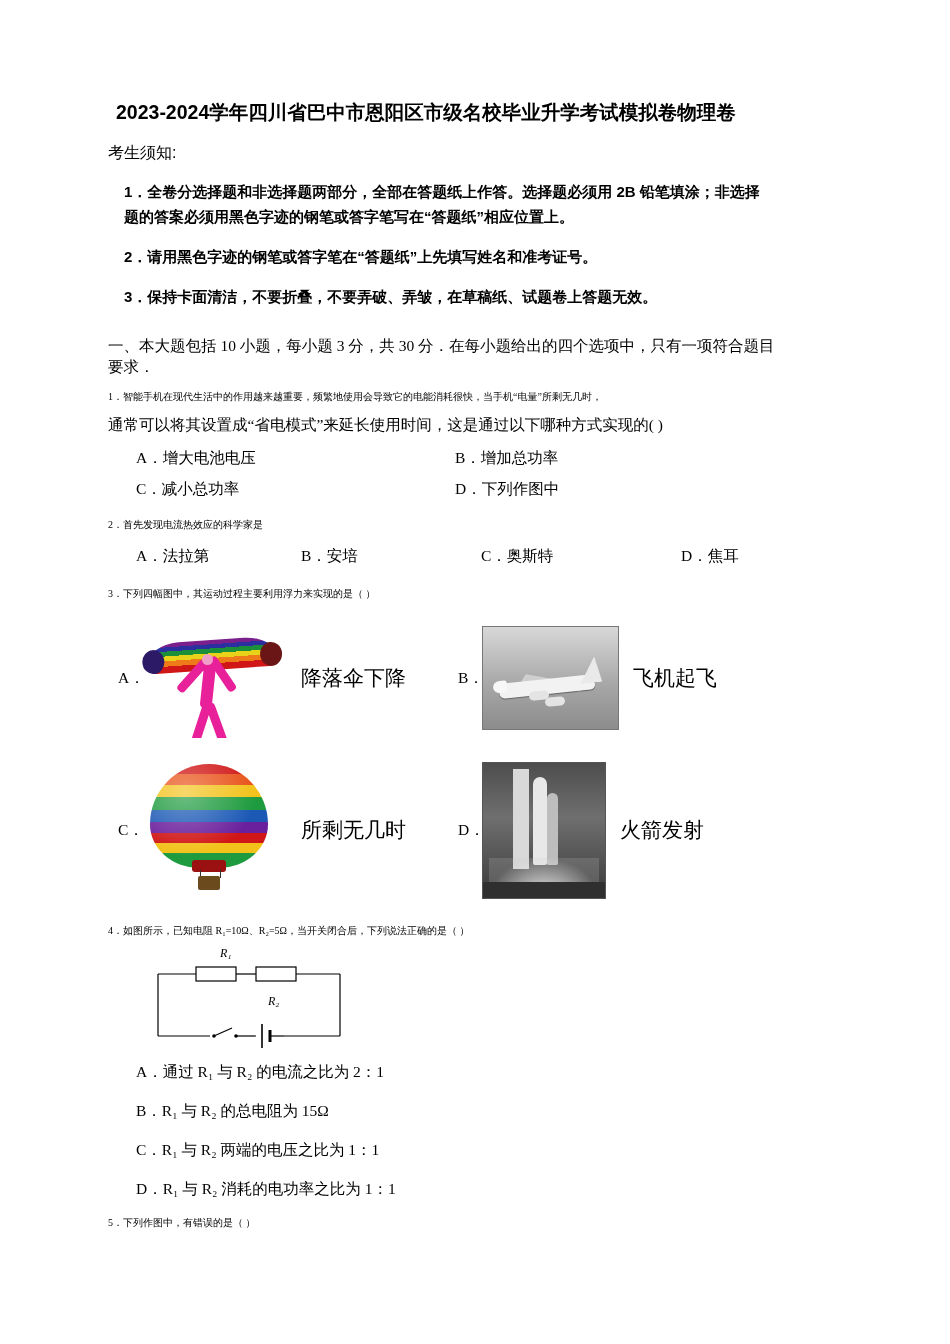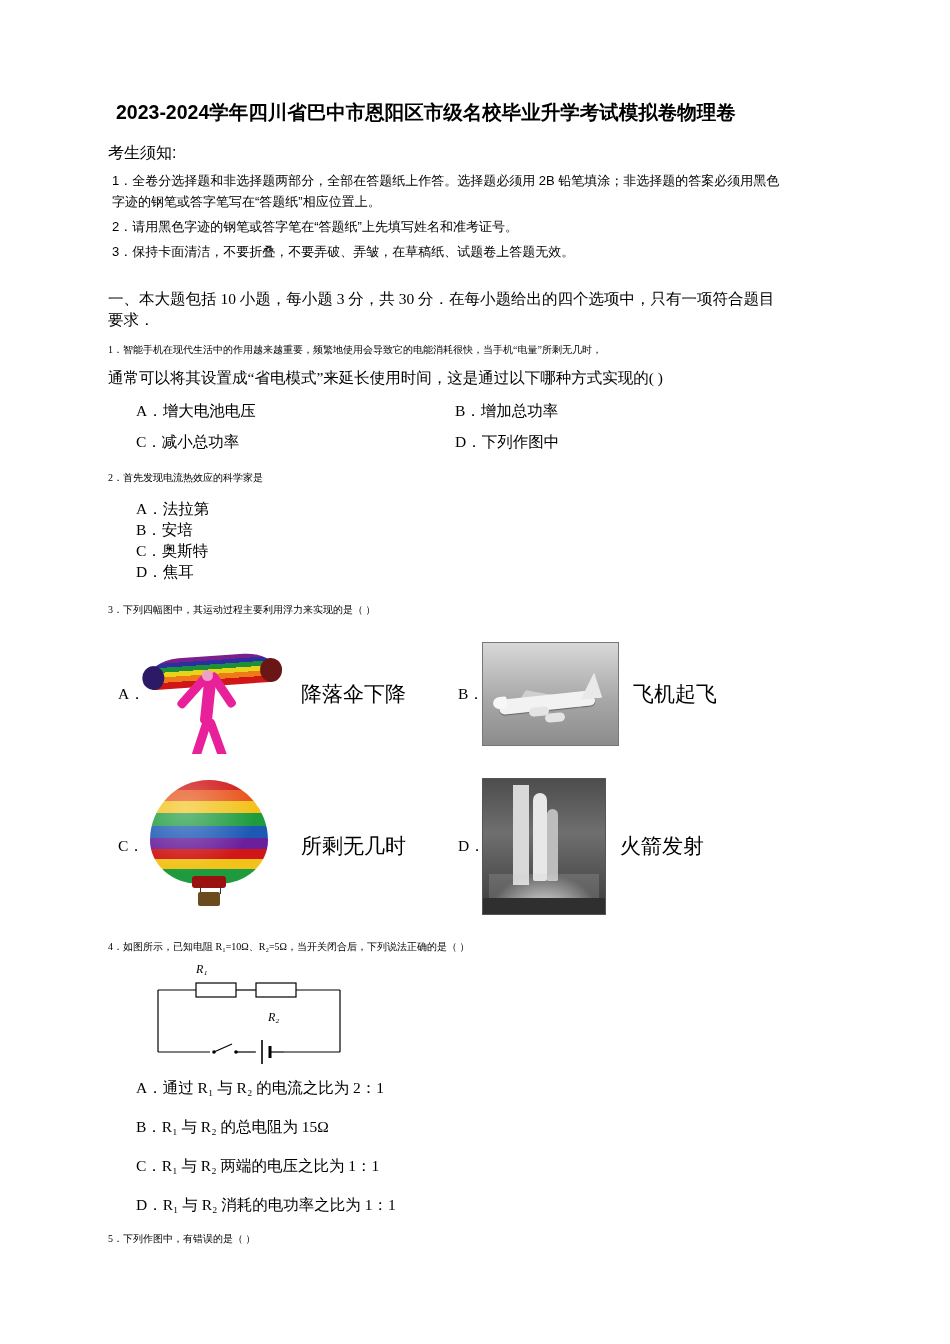"1．全卷分选择题和非选择题两部分，全部在答题纸上作答。选择题必须用 2B" .notice-line { font-size: 13px -> 15px; font-weight: none -> bold; margin: 4px -> 16px }
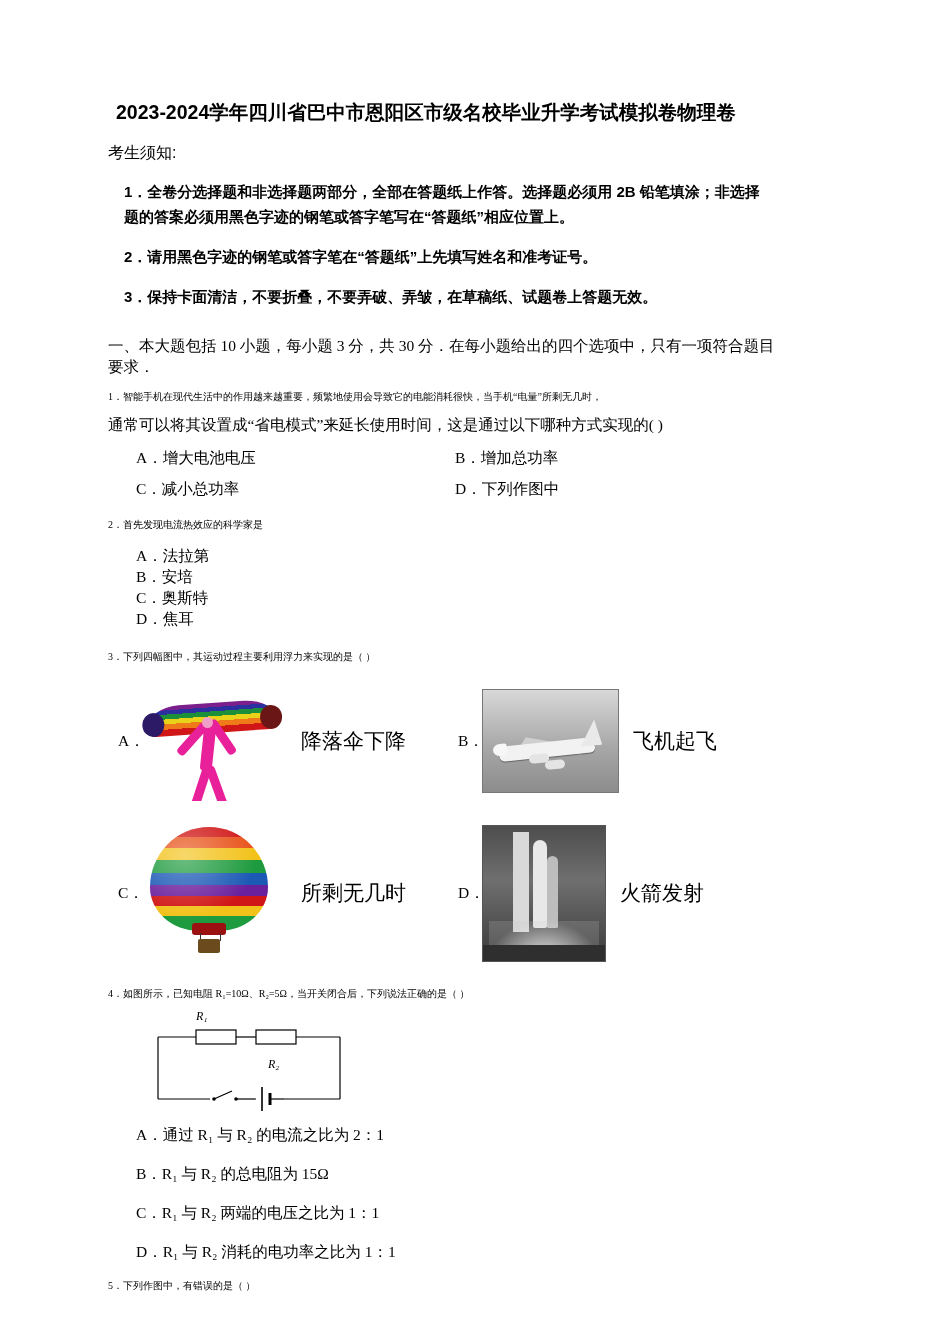"A．法拉第" .opts-4col { flex-direction: column -> none }
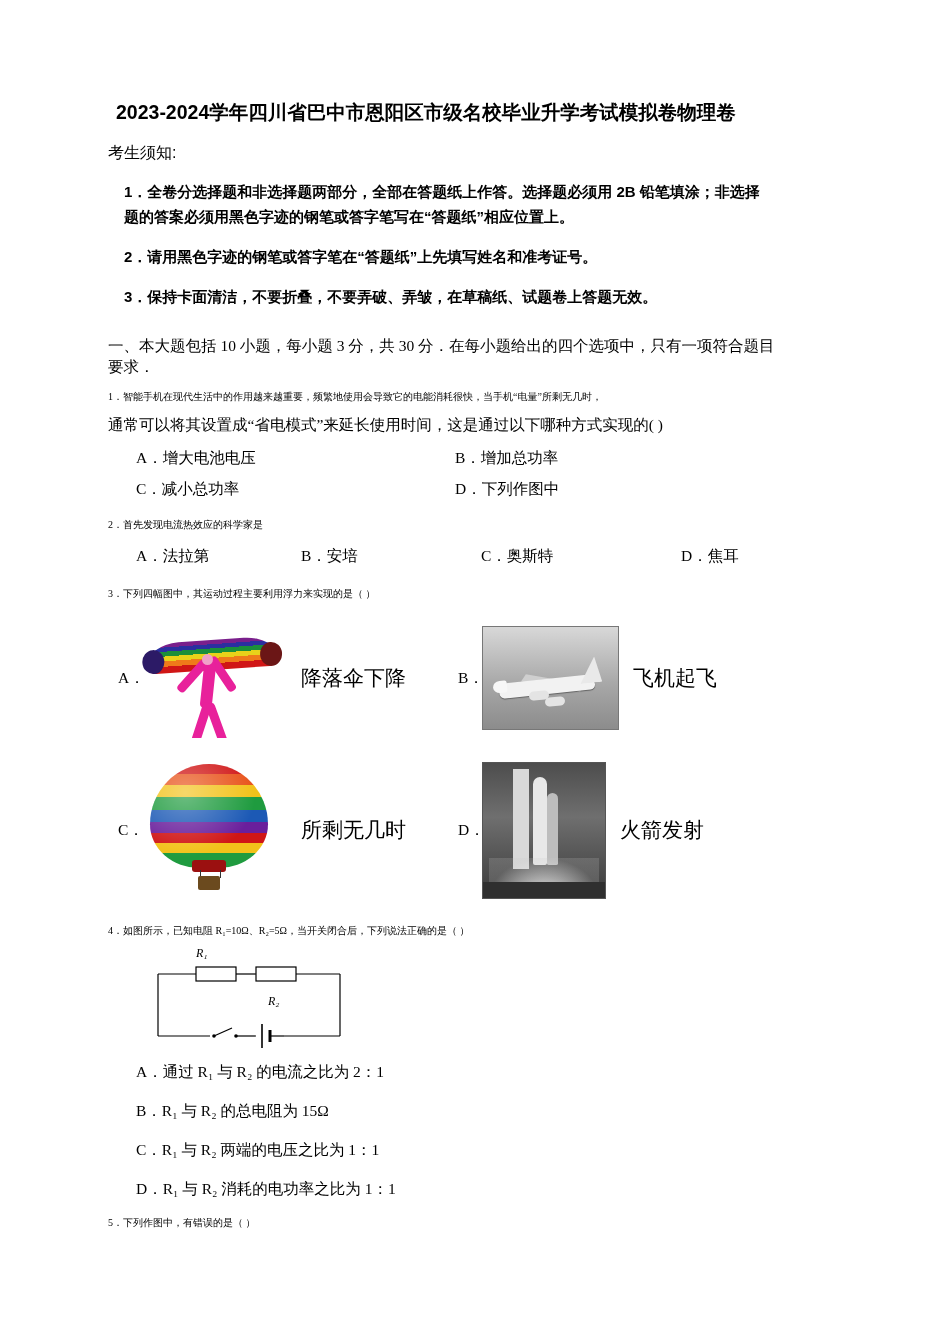"R₁" span.res-label { left: 52px -> 76px }
